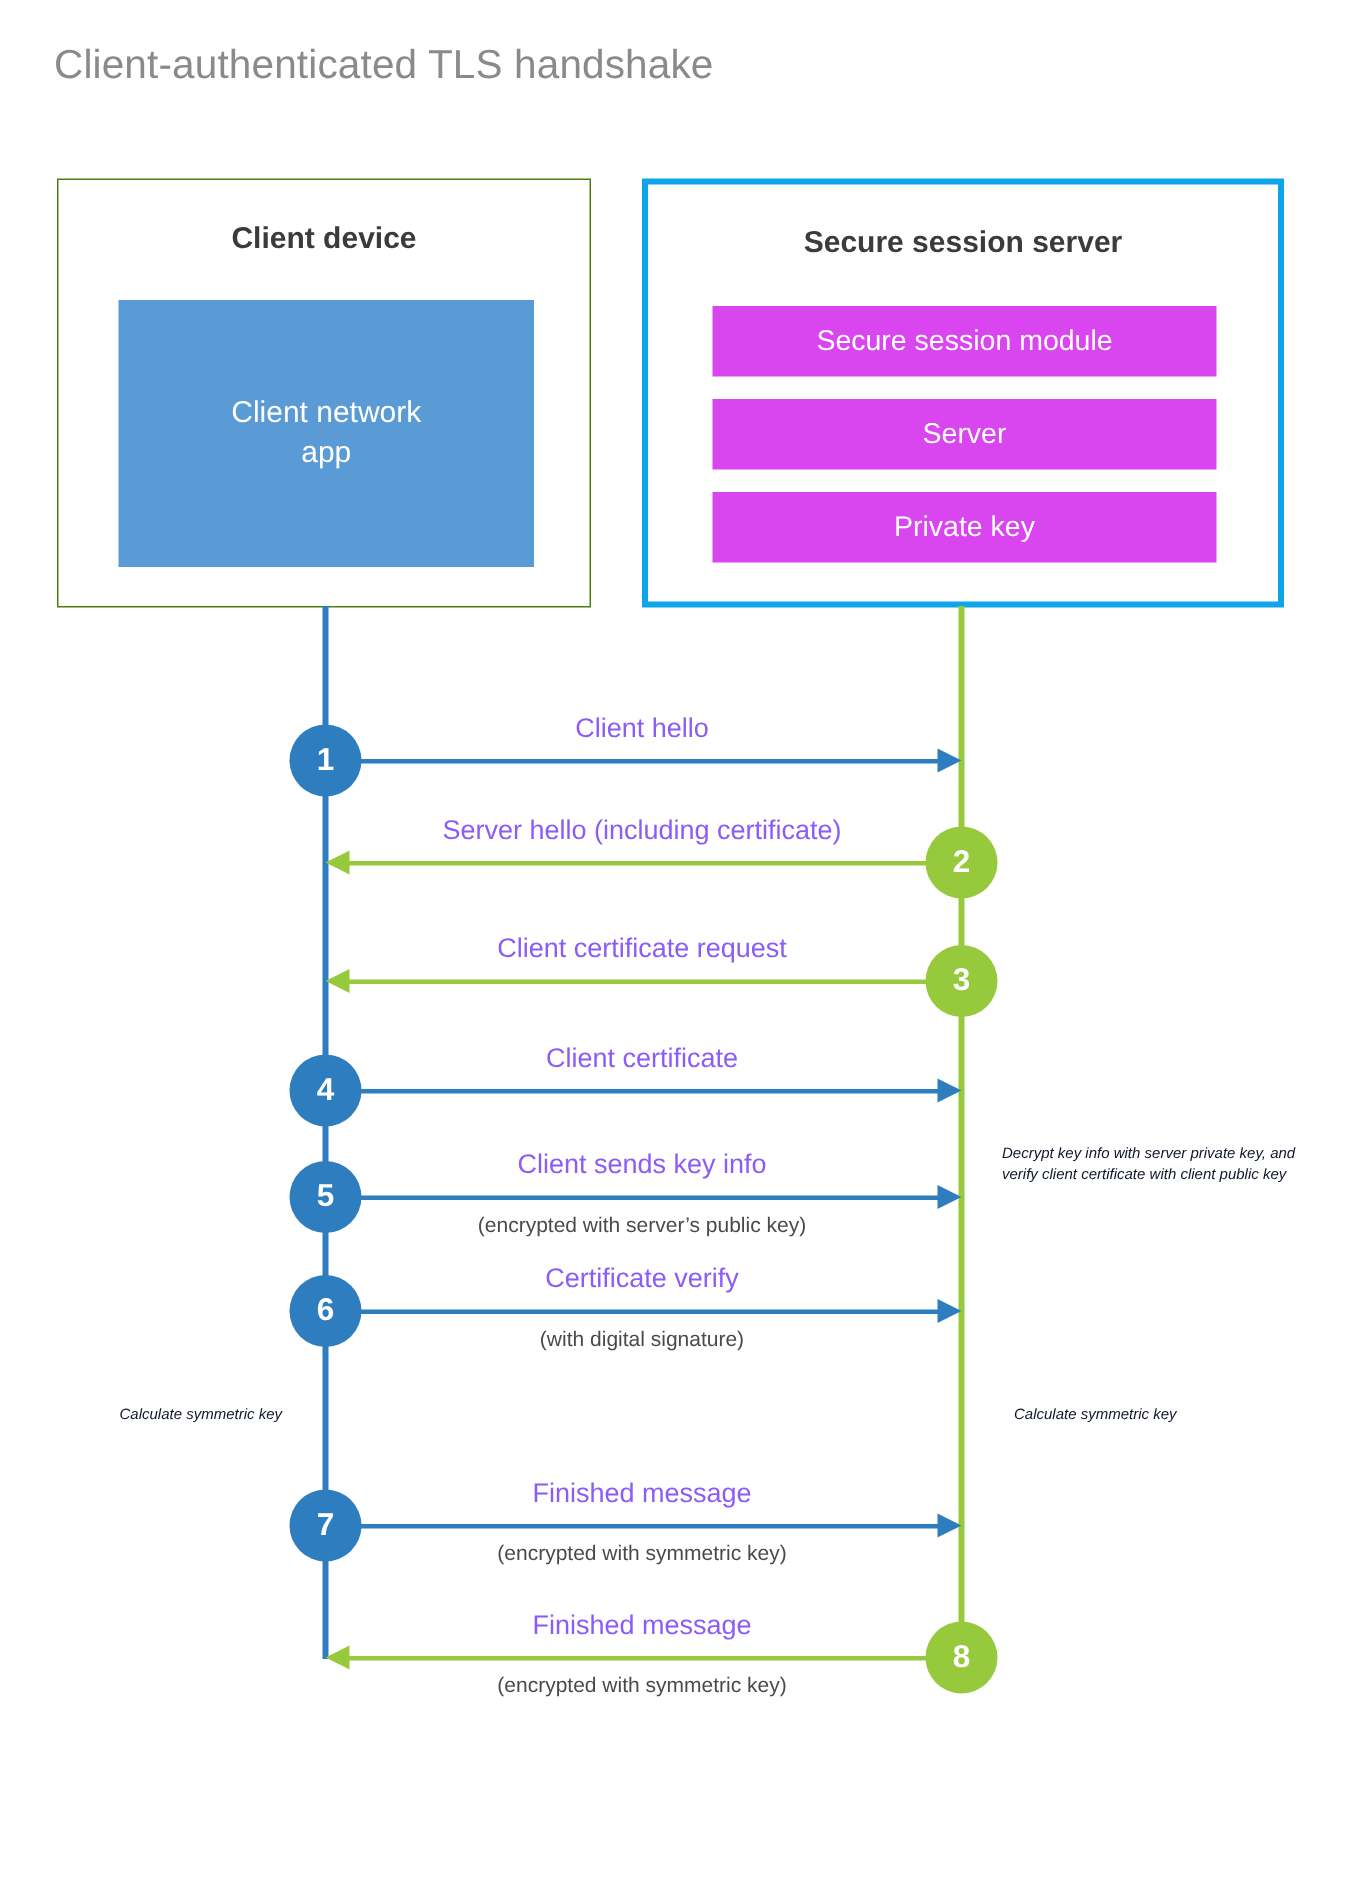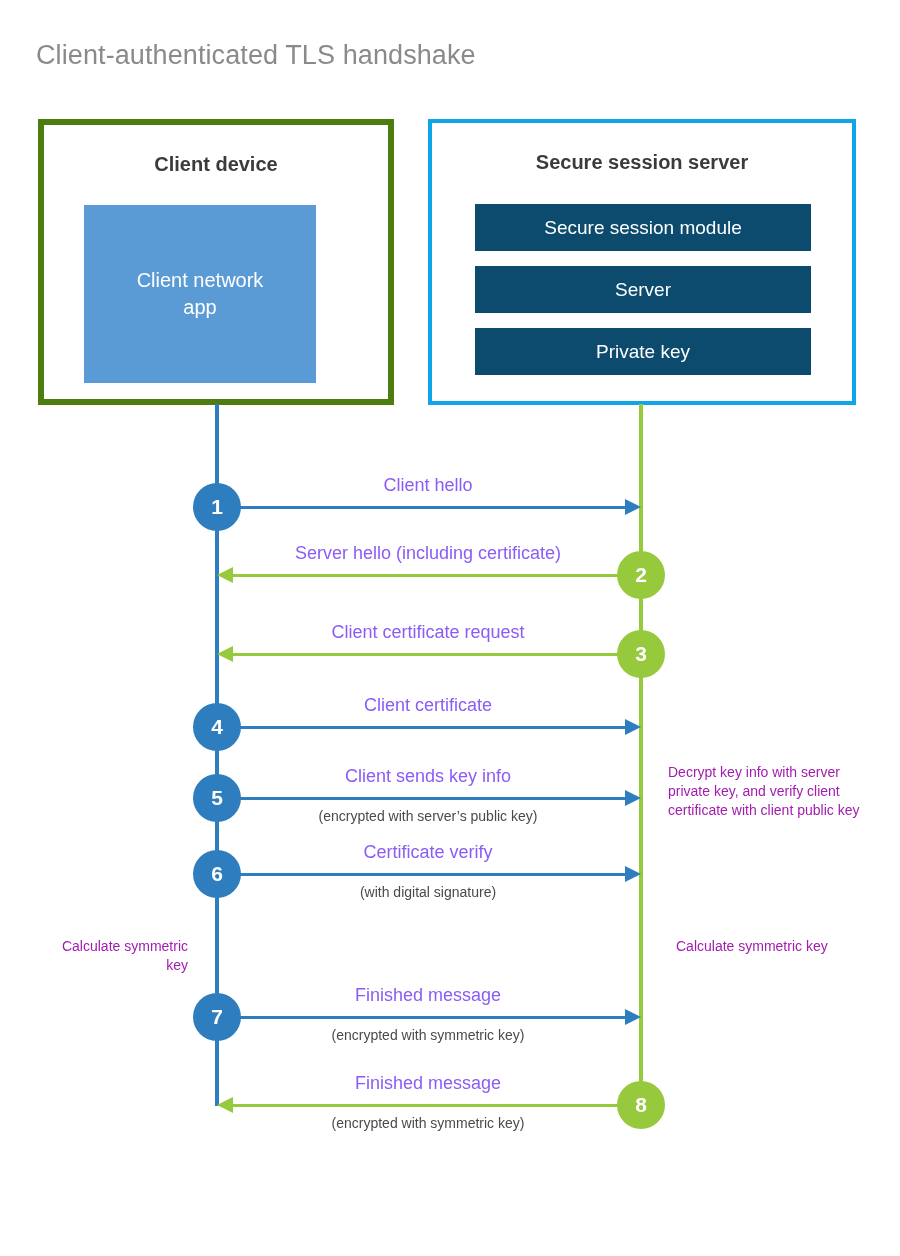"Client-authenticated TLS handshake" #page-title { margin-top: 12px -> none }
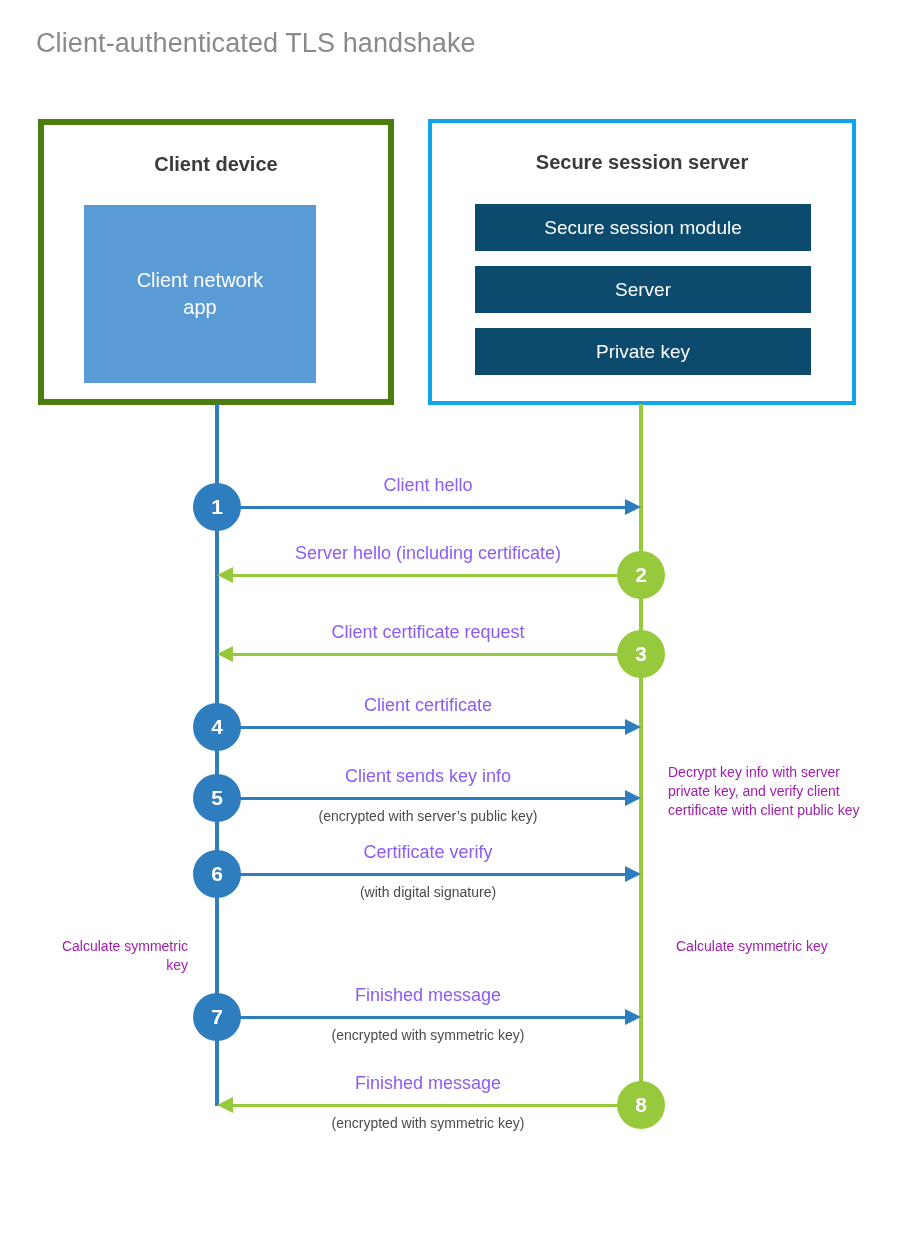"Client device" #client-box { border: 6px solid #4d7c0f -> 1px solid #4d7c0f }
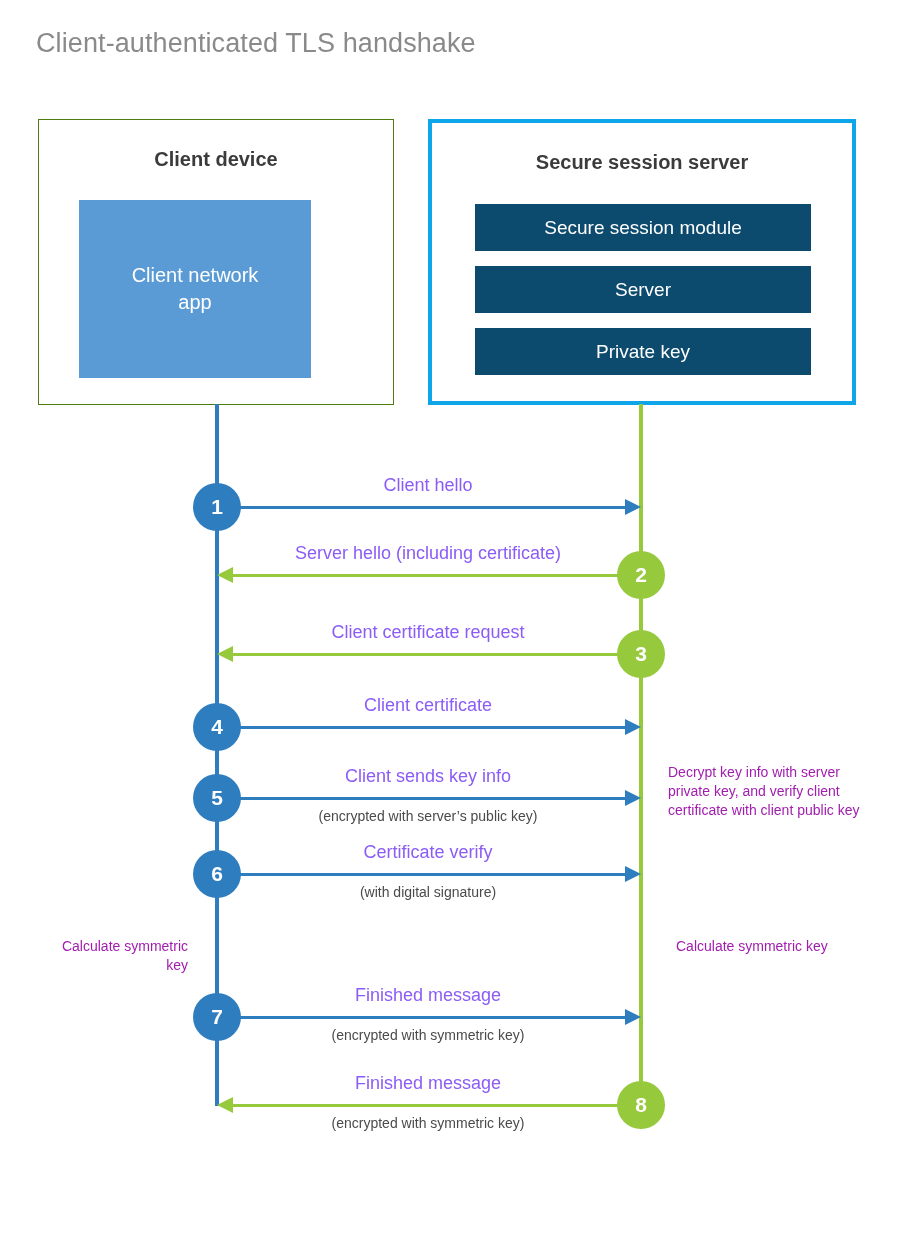"Secure session module" .server-bar { background: #0c4a6e -> #d946ef }
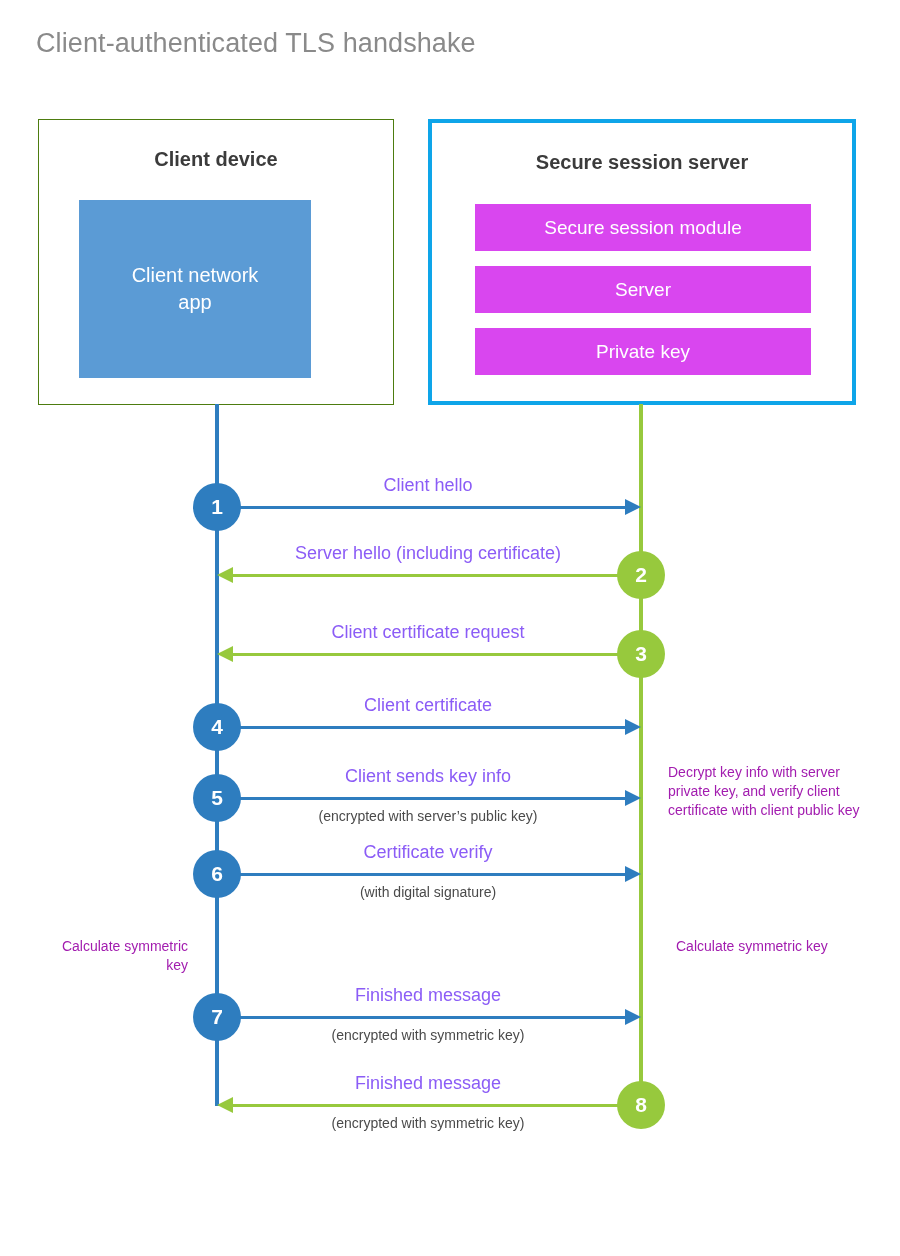"Client network app" #client-app { width: 232px -> 277px }
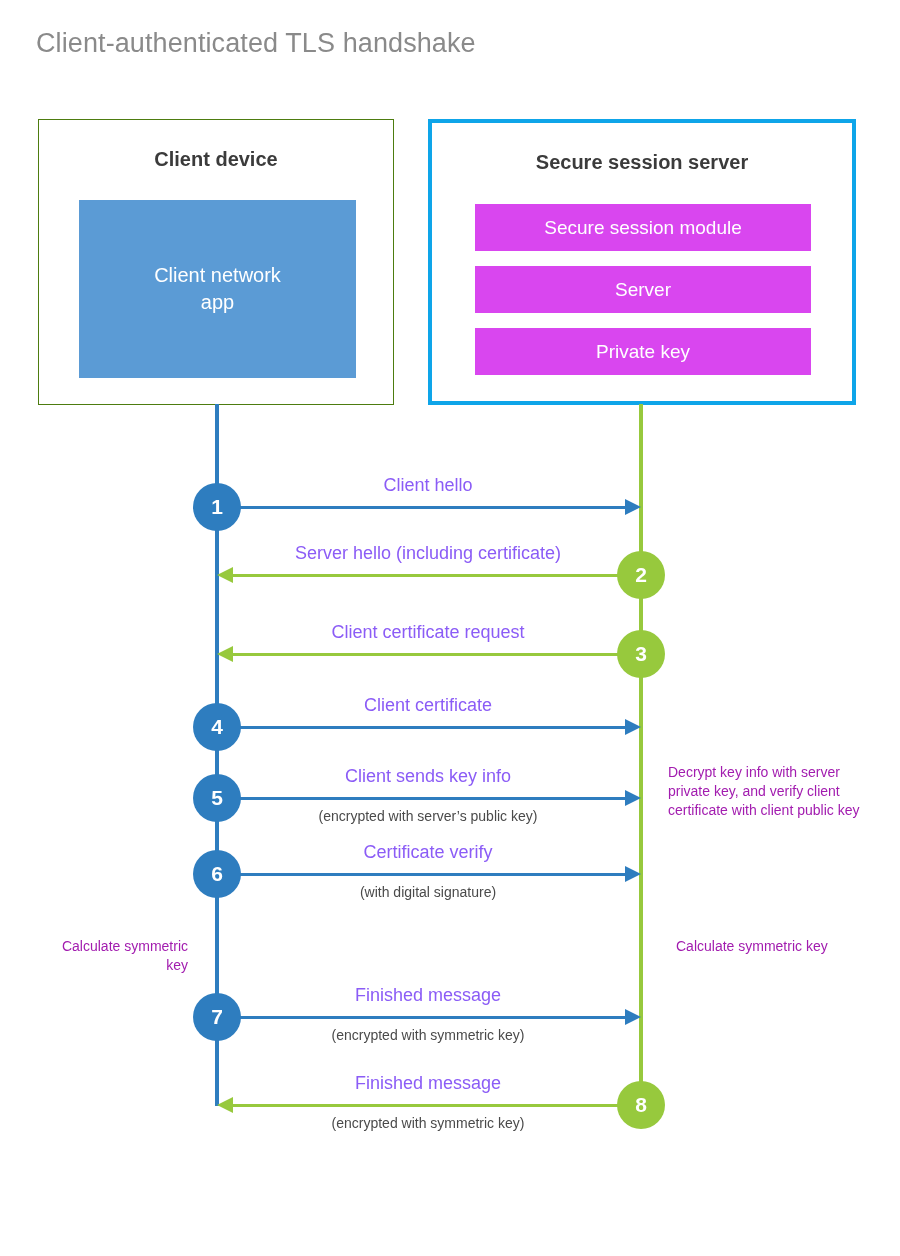"Decrypt key info with server" .annotation { color: #a21caf -> #0f172a; font-size: 14px -> 10px; font-style: none -> italic }
